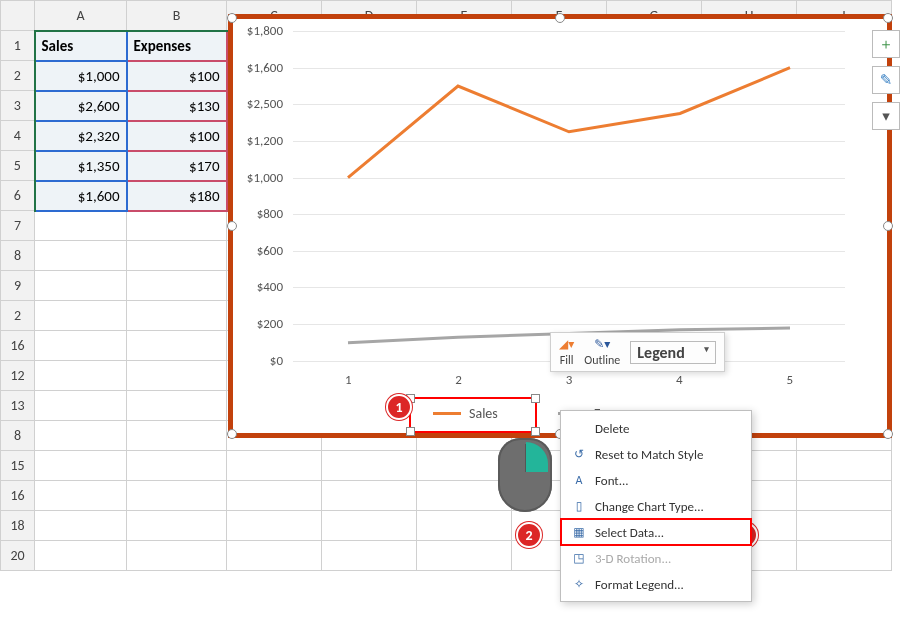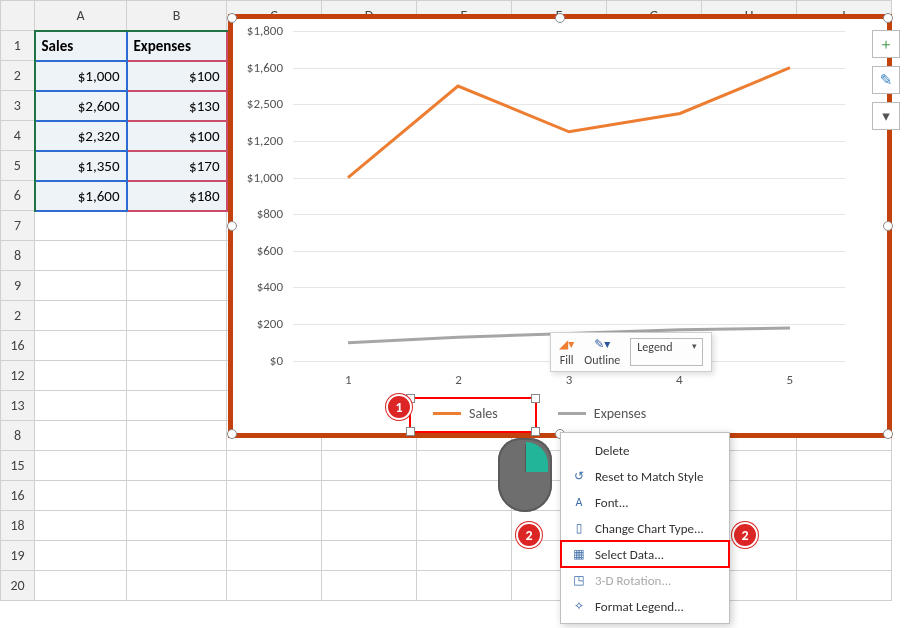"Legend" .mini-legend { font-size: 12px -> 16px; font-weight: none -> bold; padding: 1px 30px 11px 6px -> 1px 30px 1px 6px }
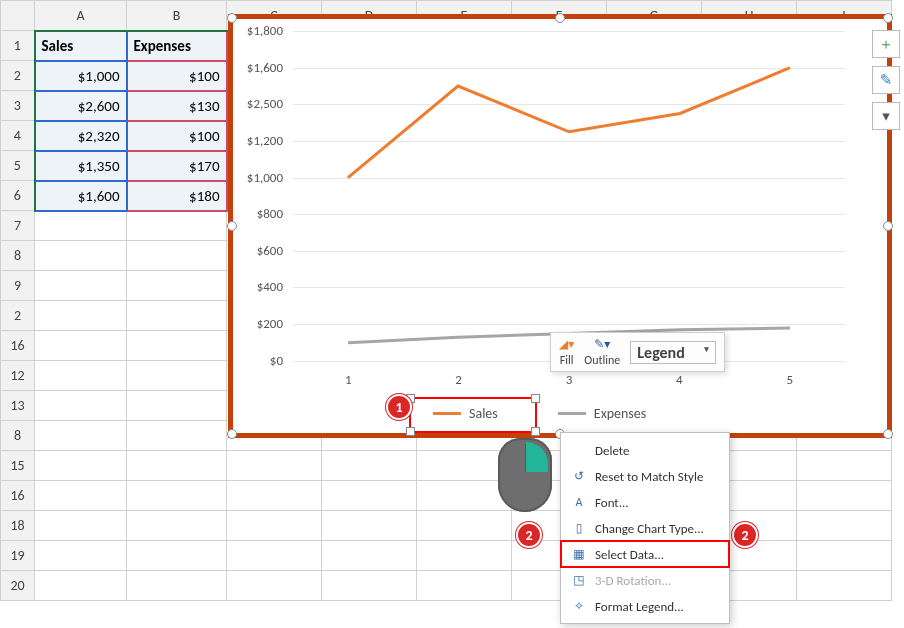"Delete" .ctx { margin-top: 22px -> none; width: 170px -> 192px }
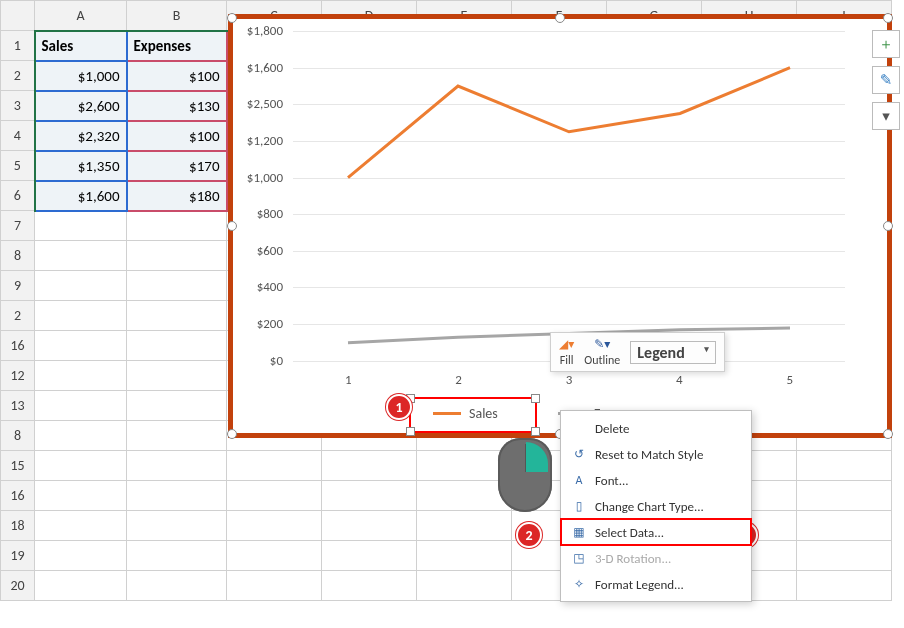"19" tr { html: <tr> <th>19</th> <td></td> <td></td> <td></td> <td></td> <td></td> <td></td> <td></td> <td></td> <td></td> </tr> -> none }
